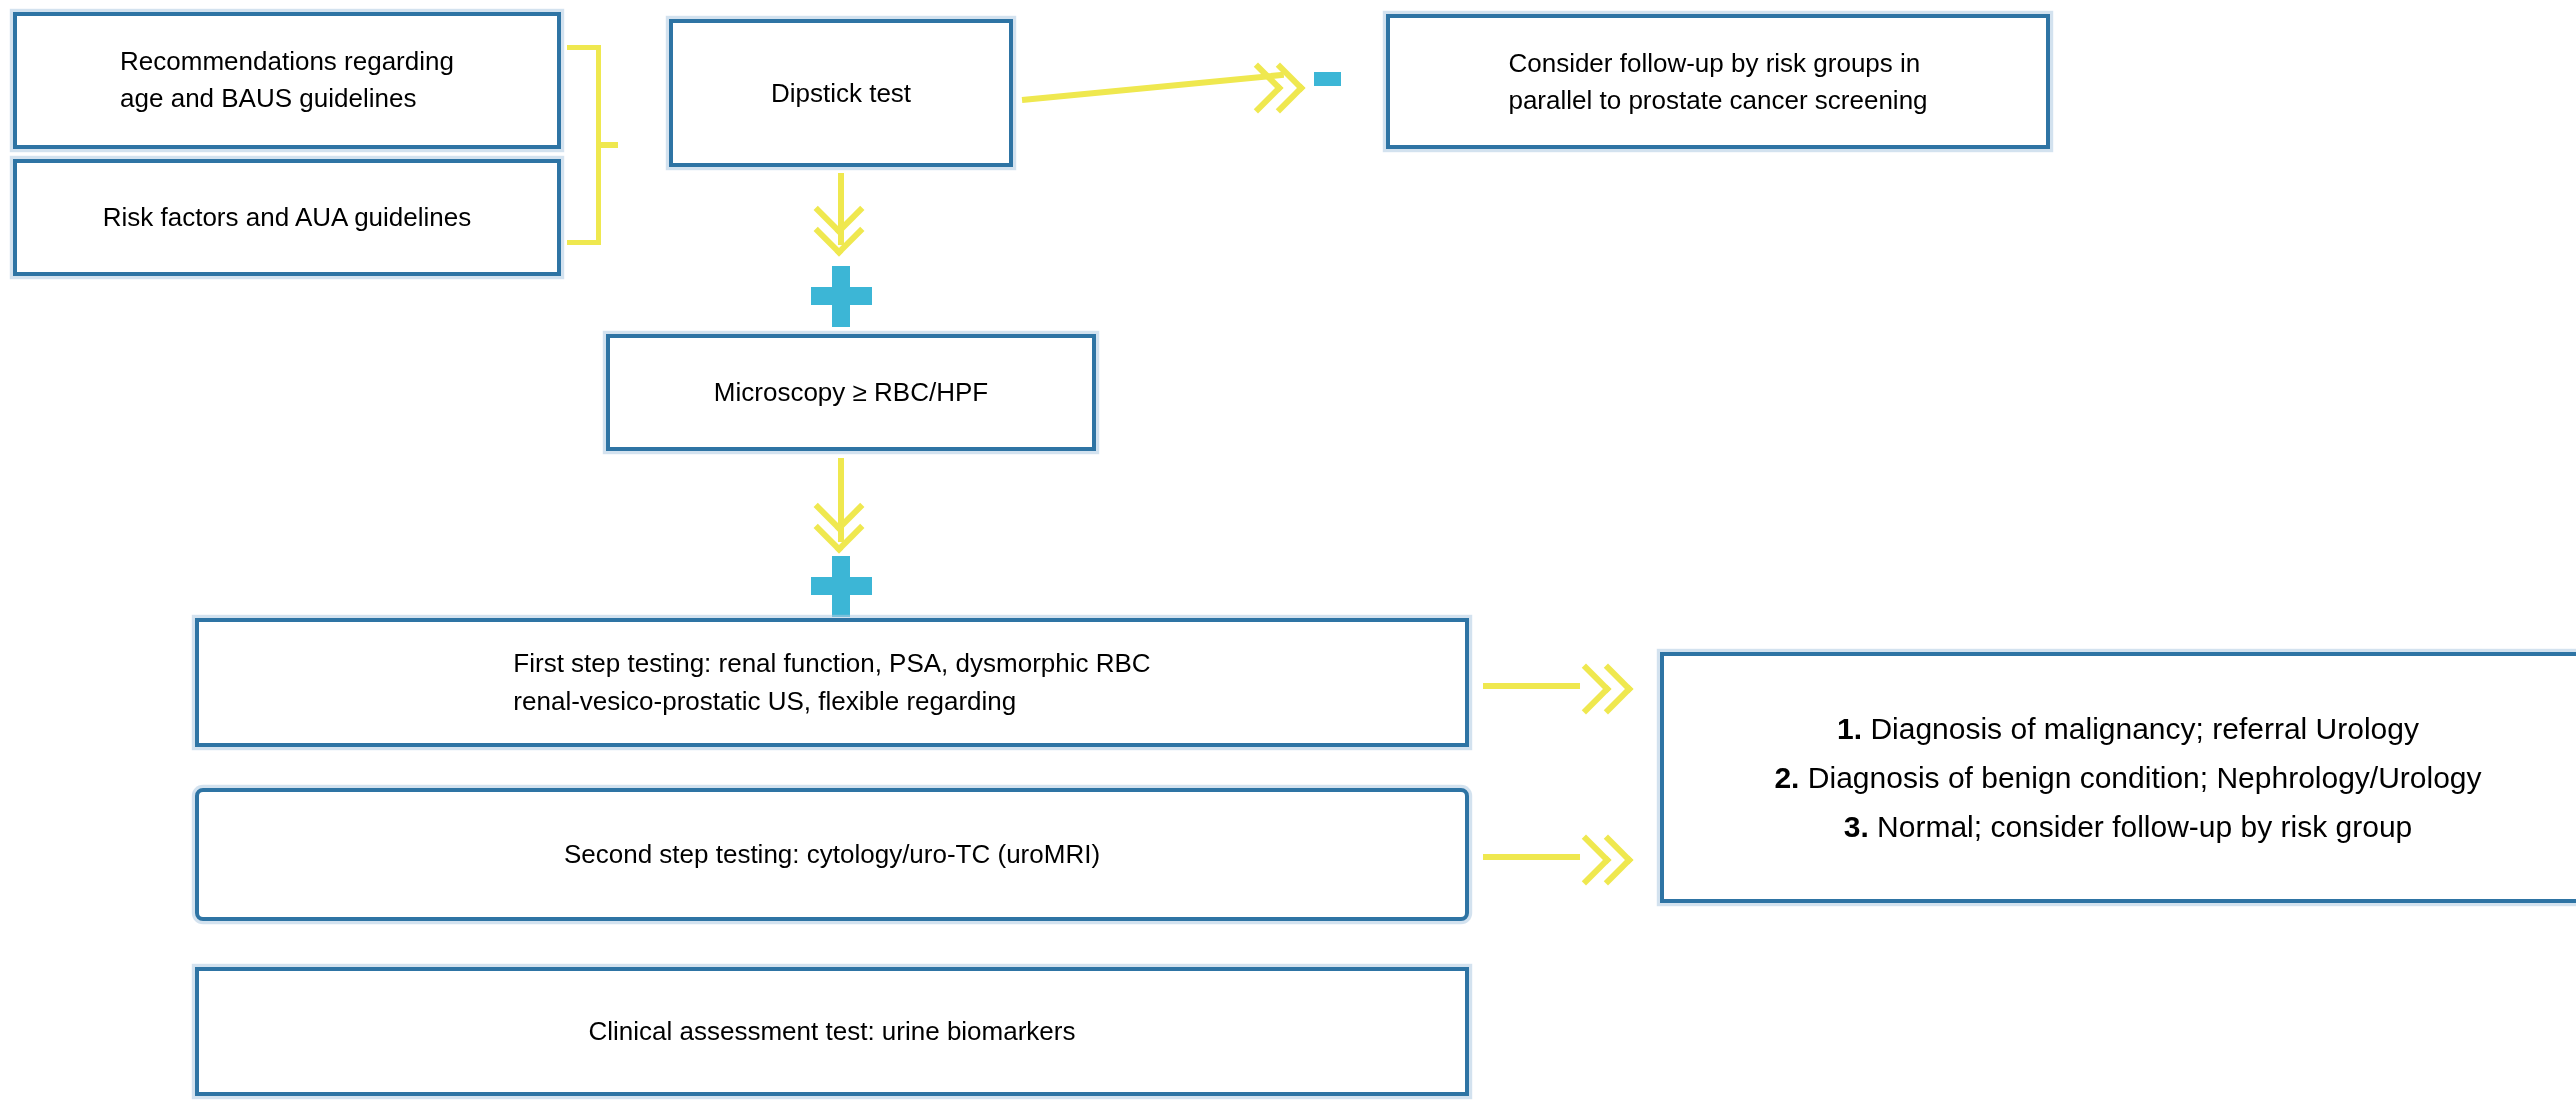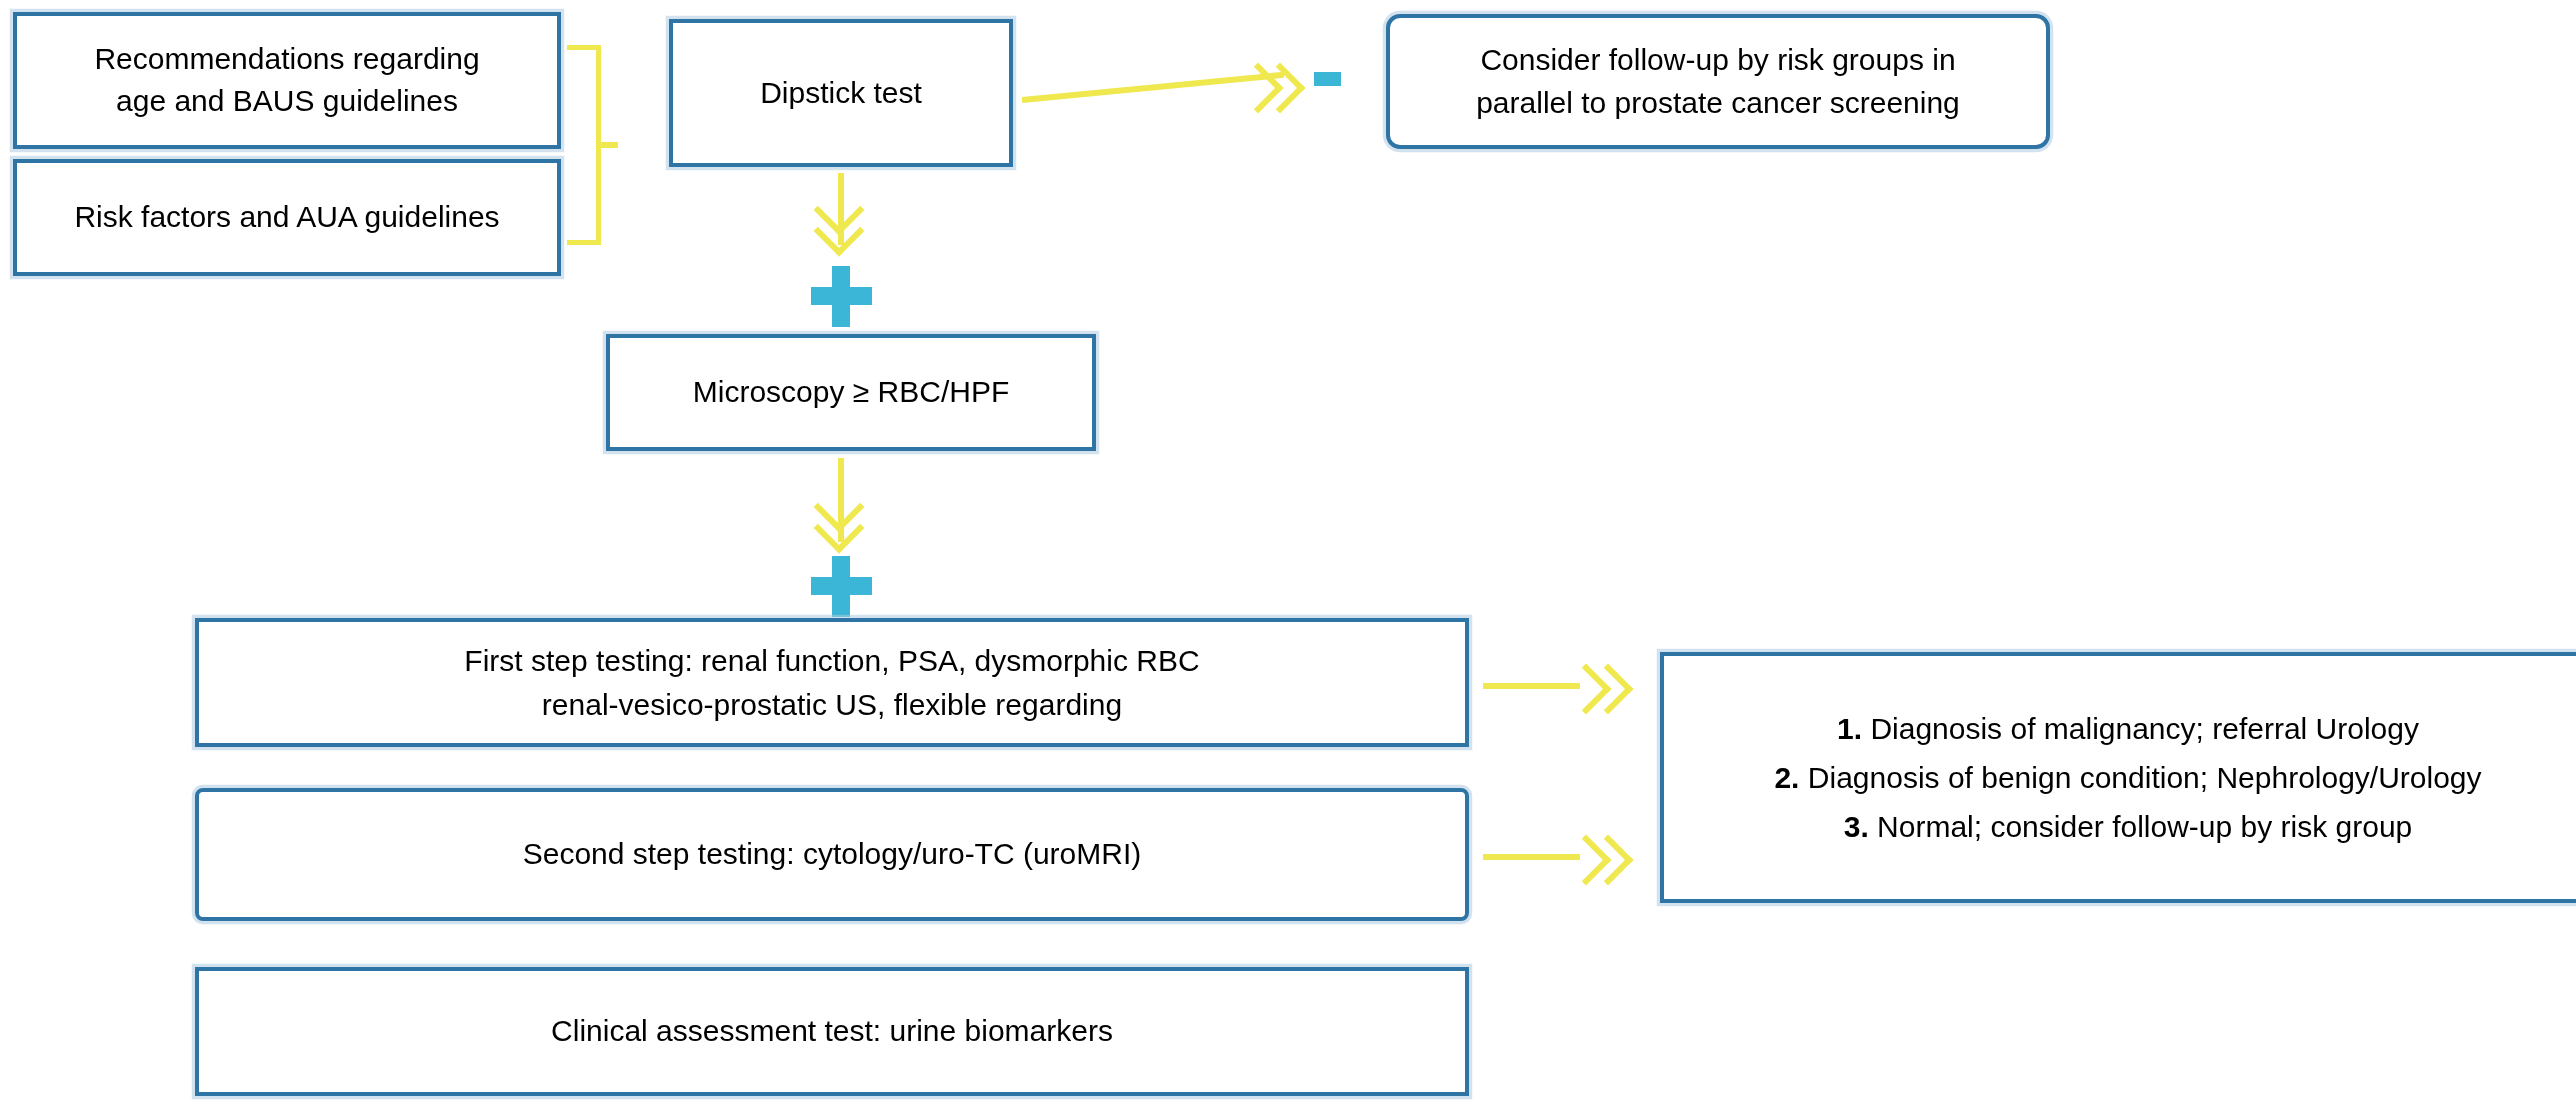"Recommendations regarding" .fbox .txt { font-size: 30px -> 26px; text-align: center -> none }
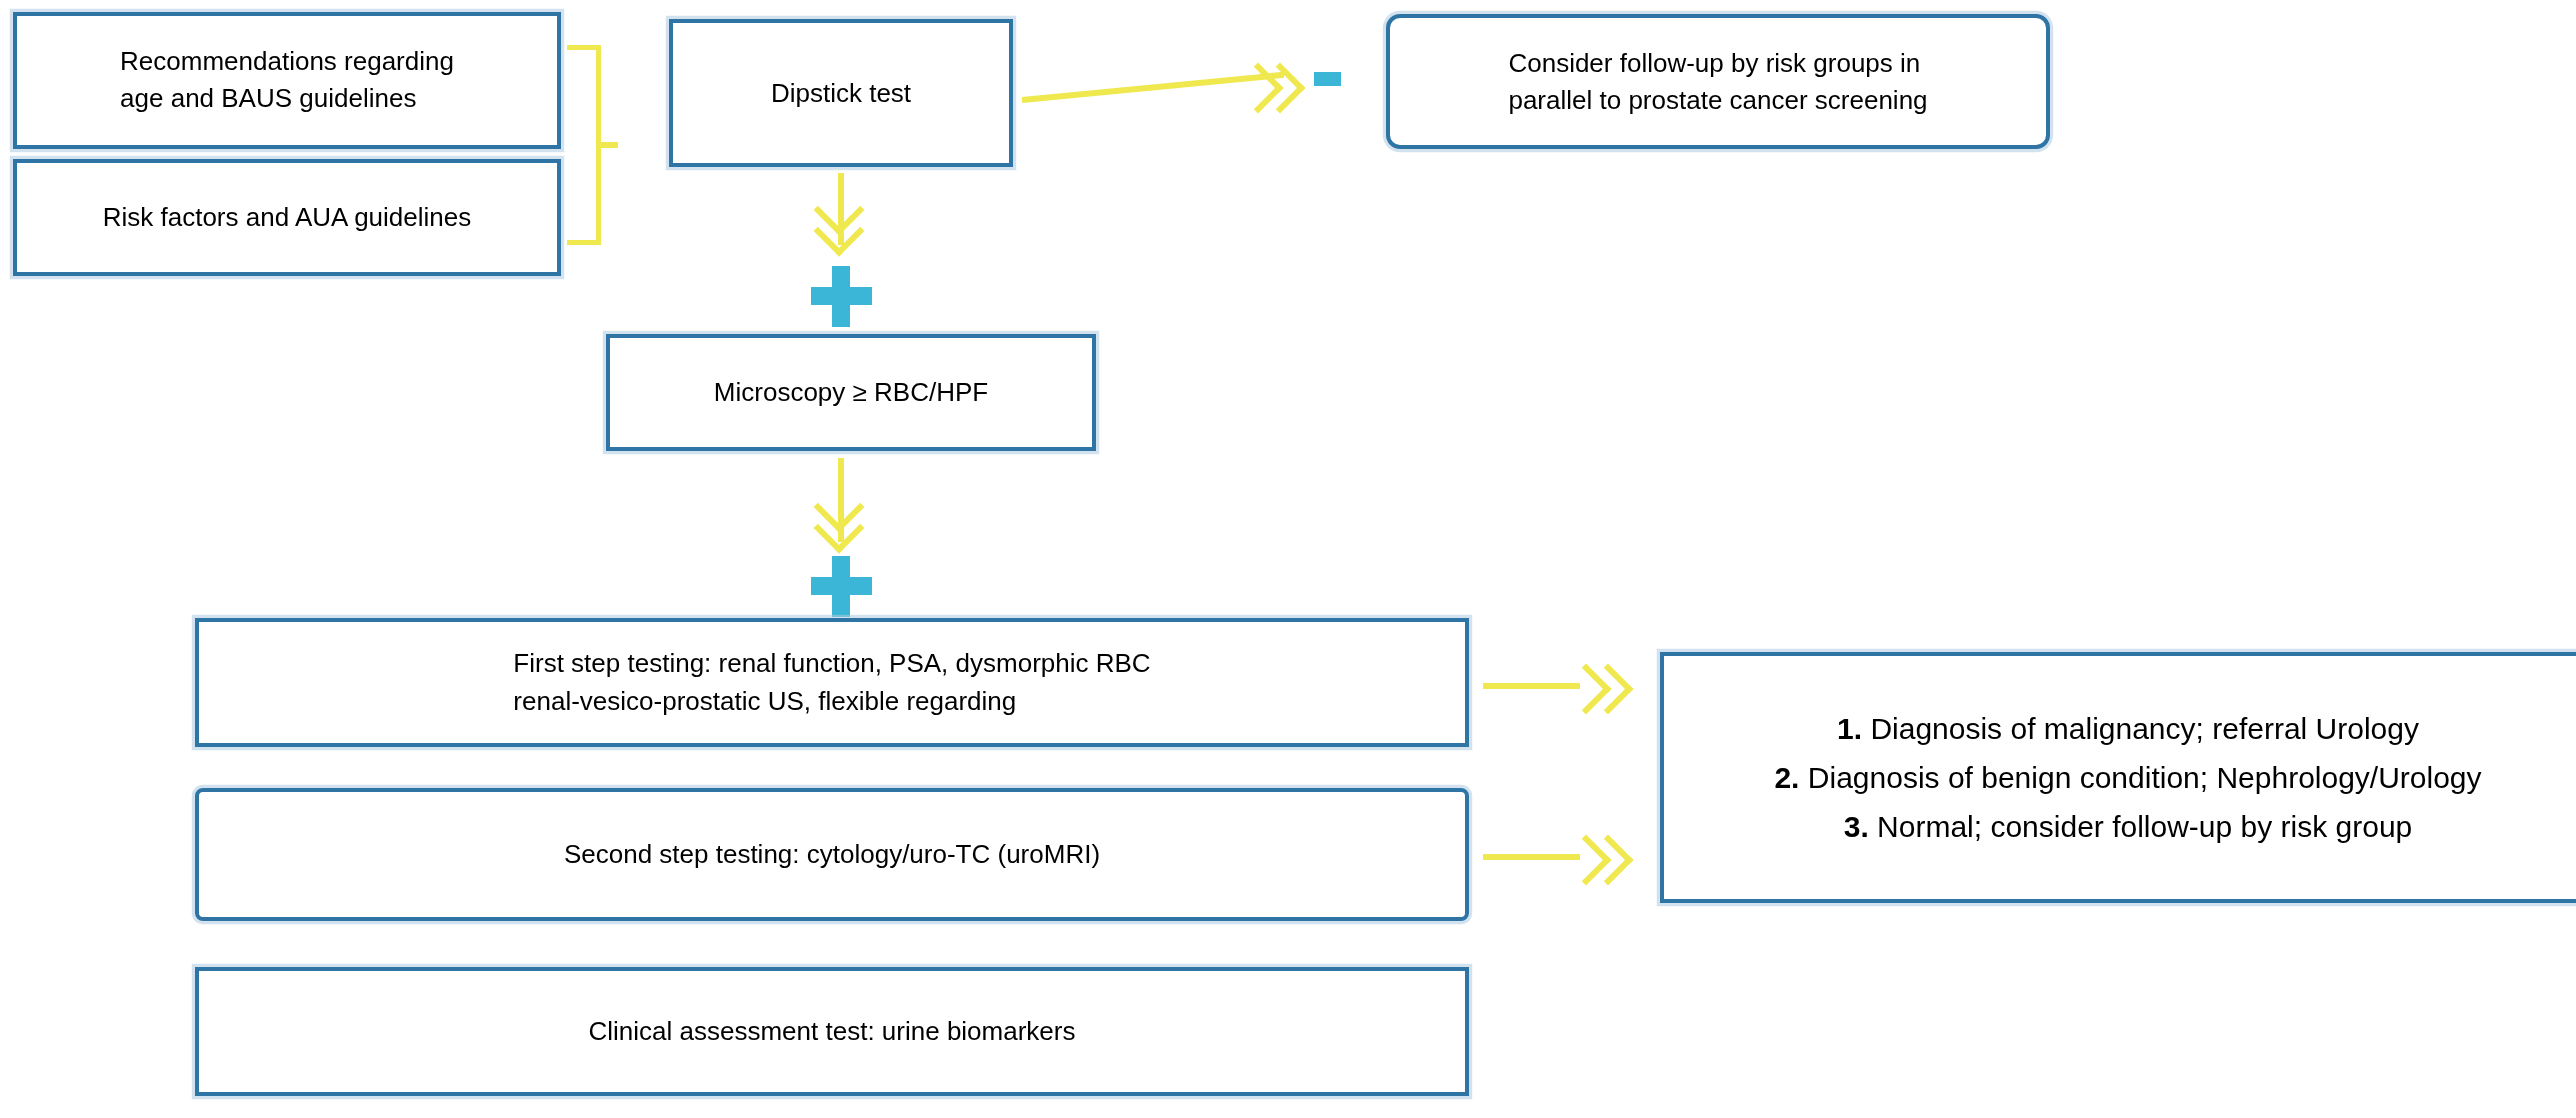"Consider follow-up by risk groups" div.fbox { border-radius: 14px -> none }
